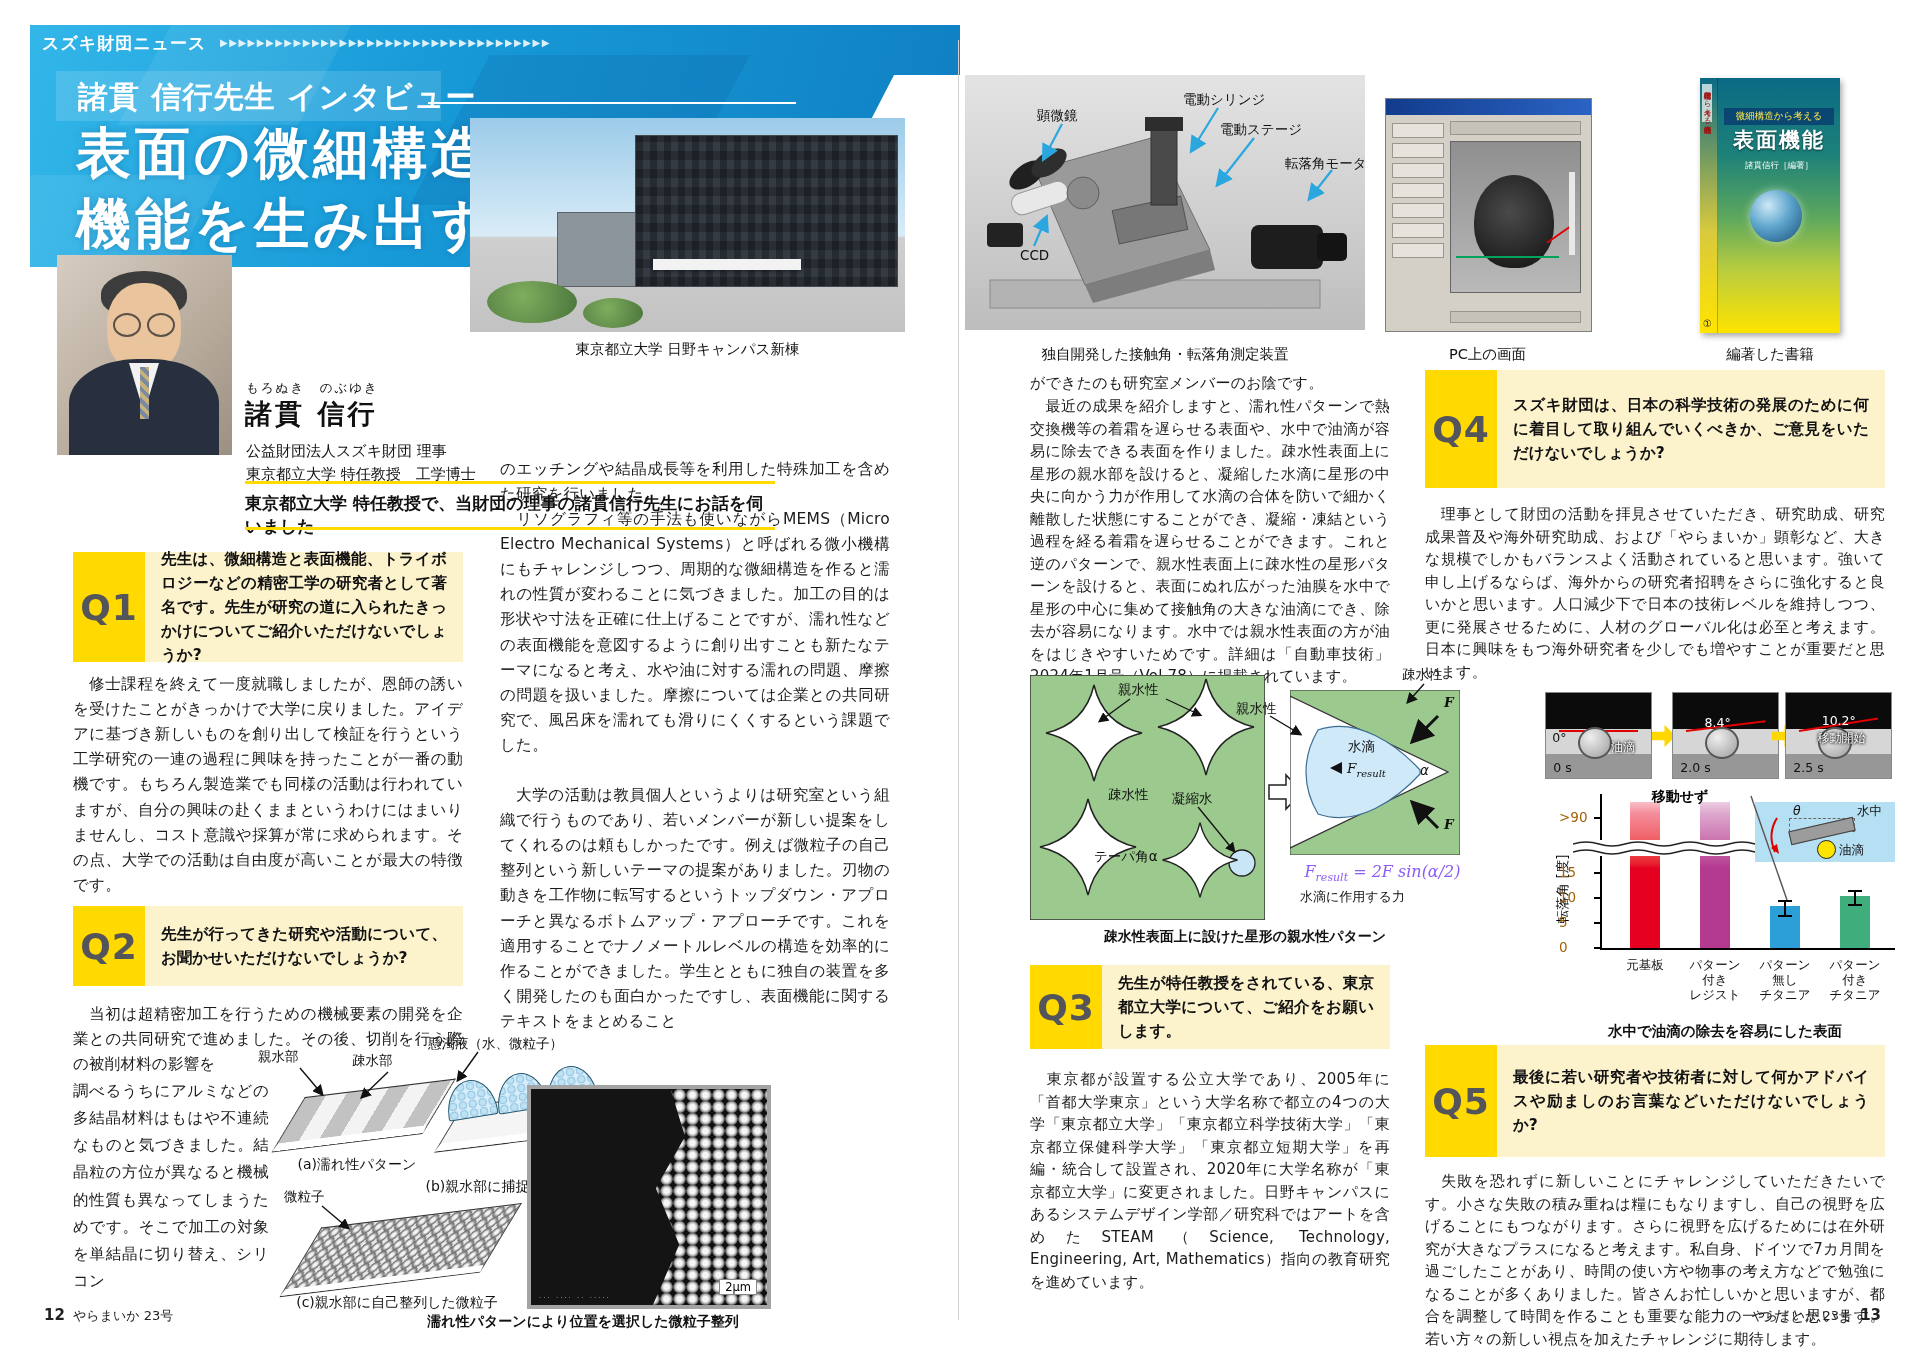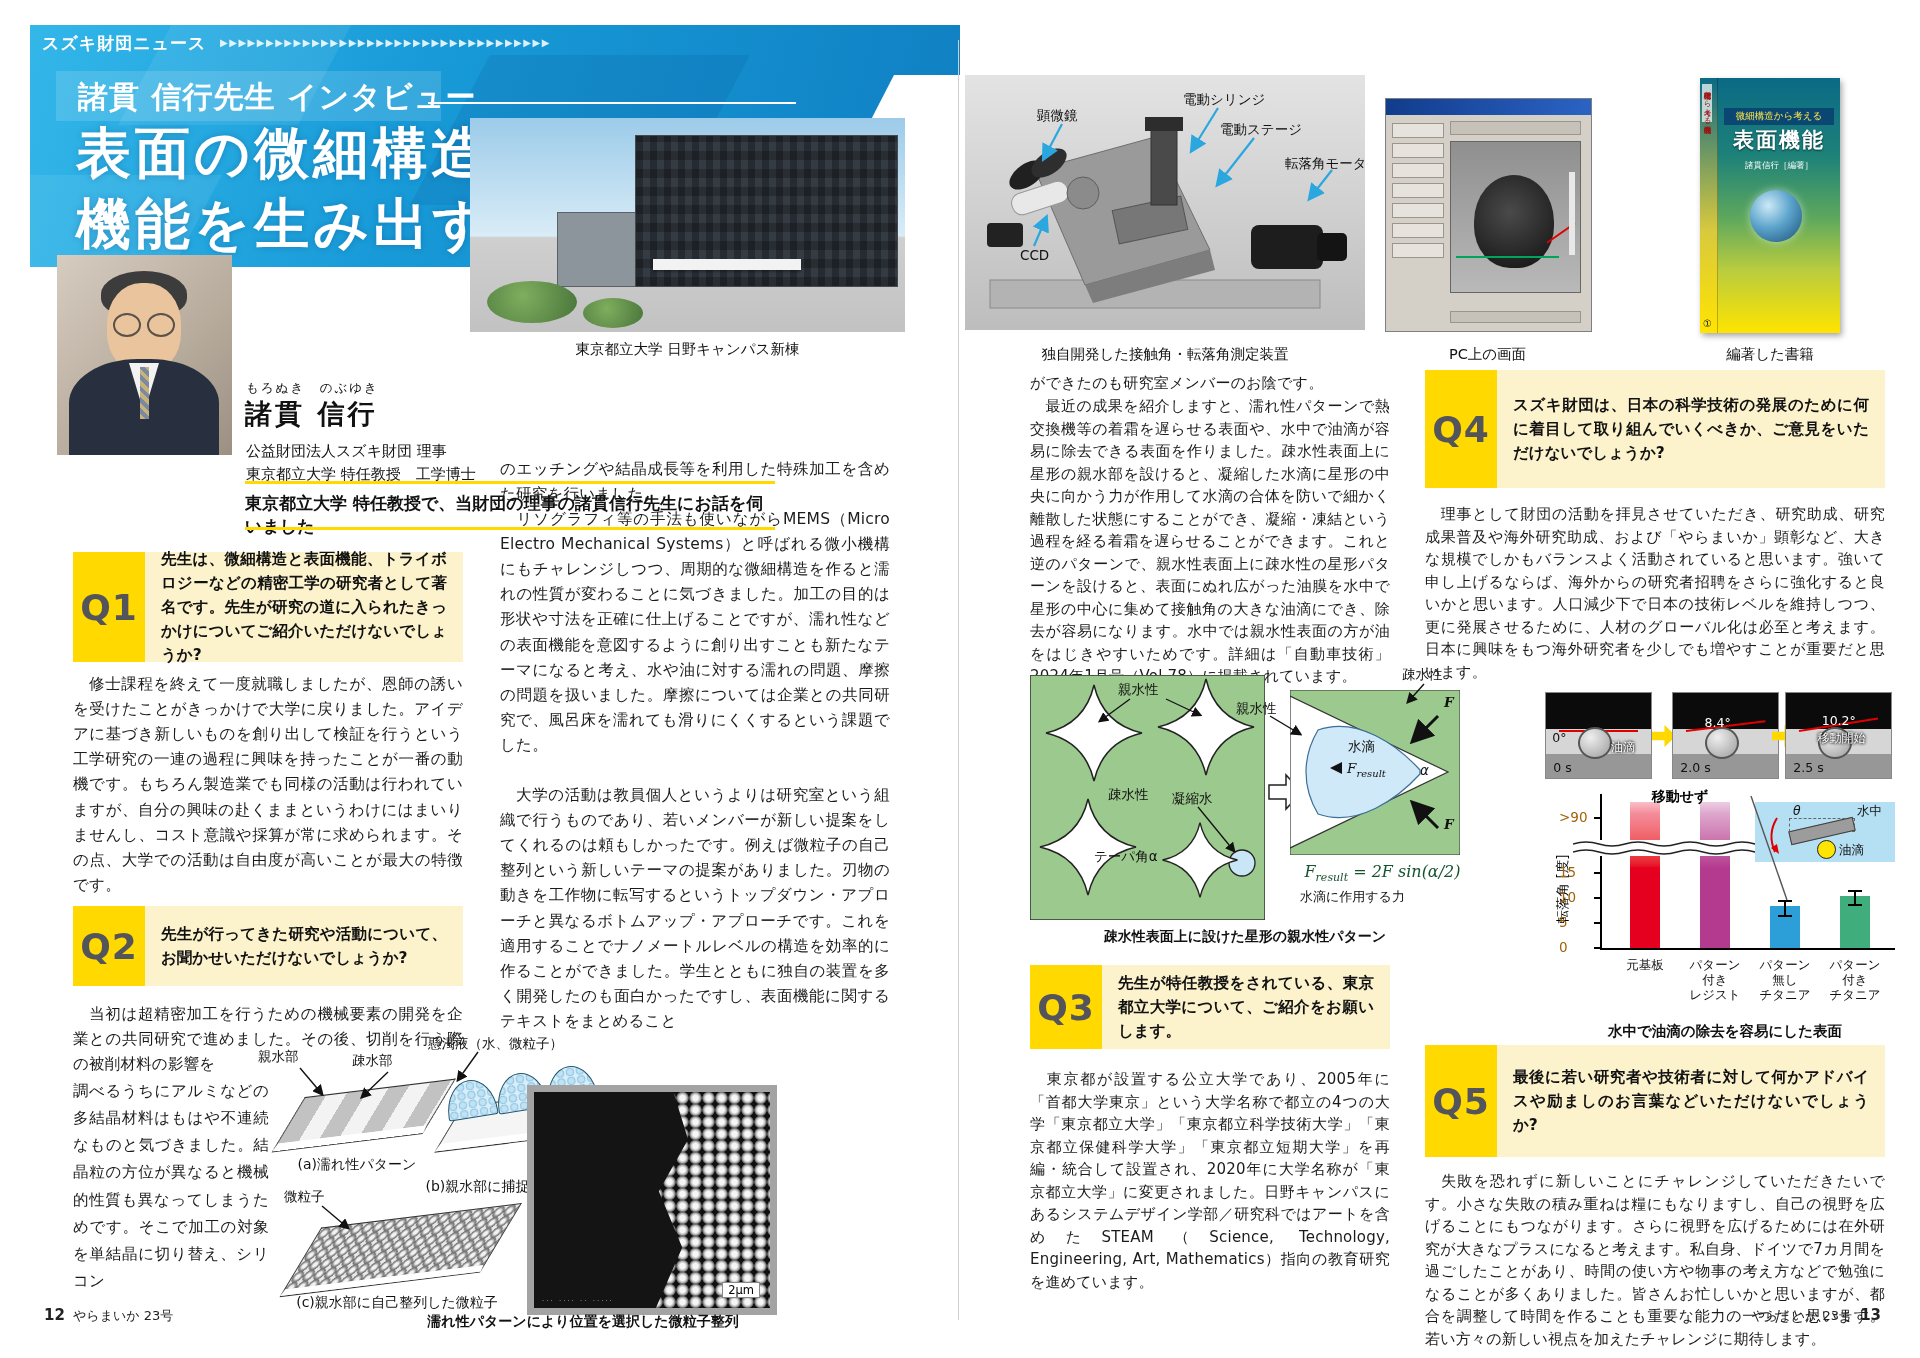"Fresult = 2F sin(α/2)" .formula { color: #14532d -> #8b5cf6 }
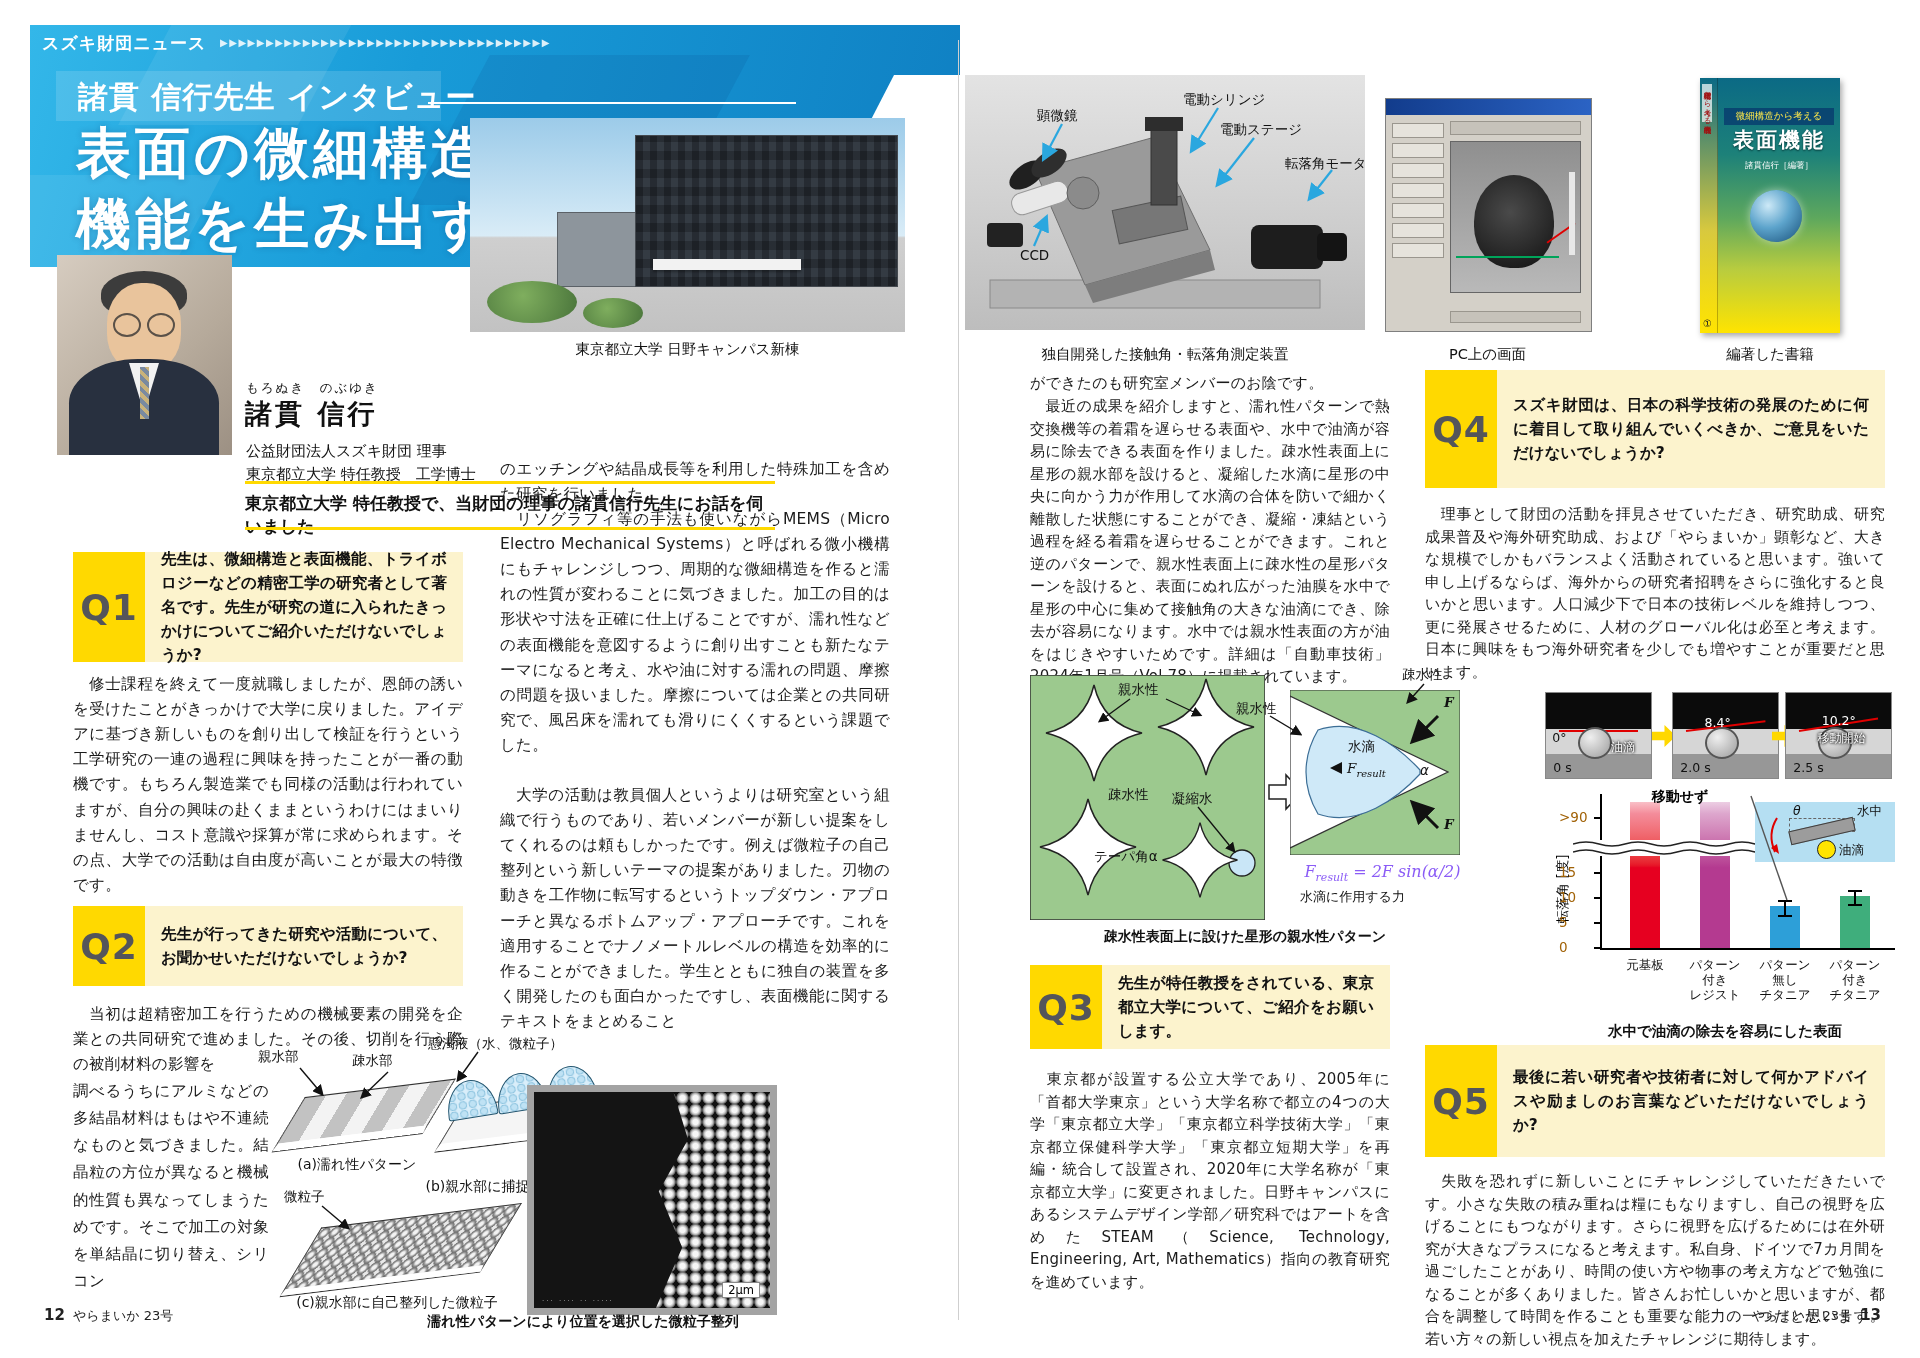"2μm" .sem { border: 7px solid #a3a3a3 -> 4px solid #a3a3a3 }
